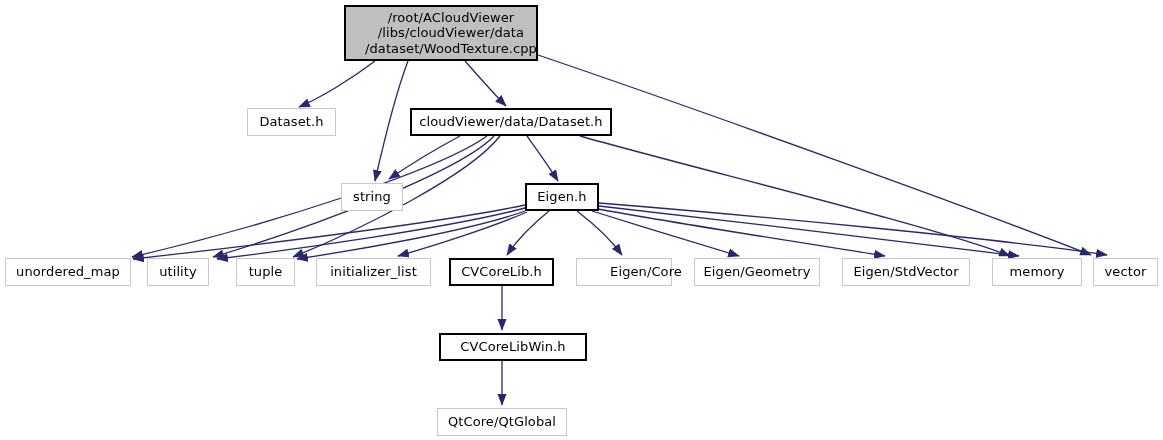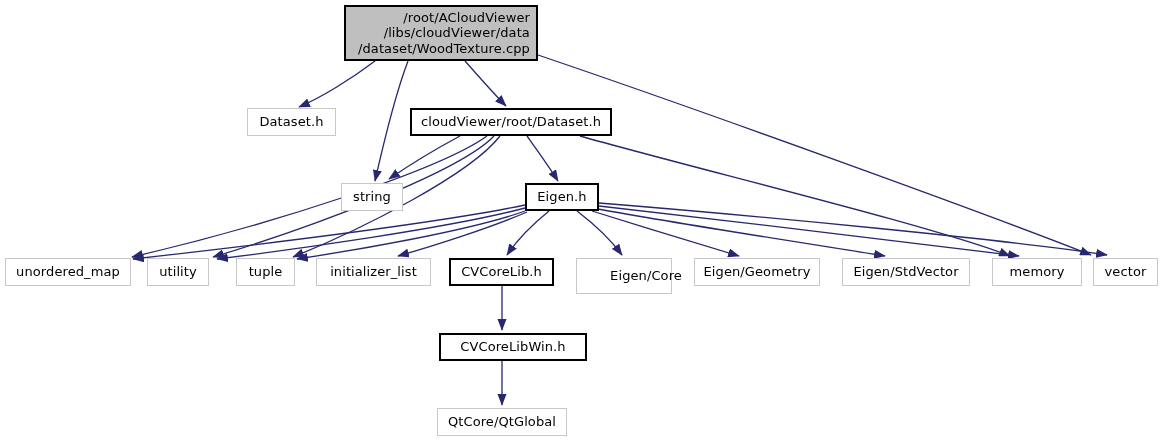"/root/ACloudViewer" .node-box.root { padding-left: 12px -> 19px; text-align: right -> center }
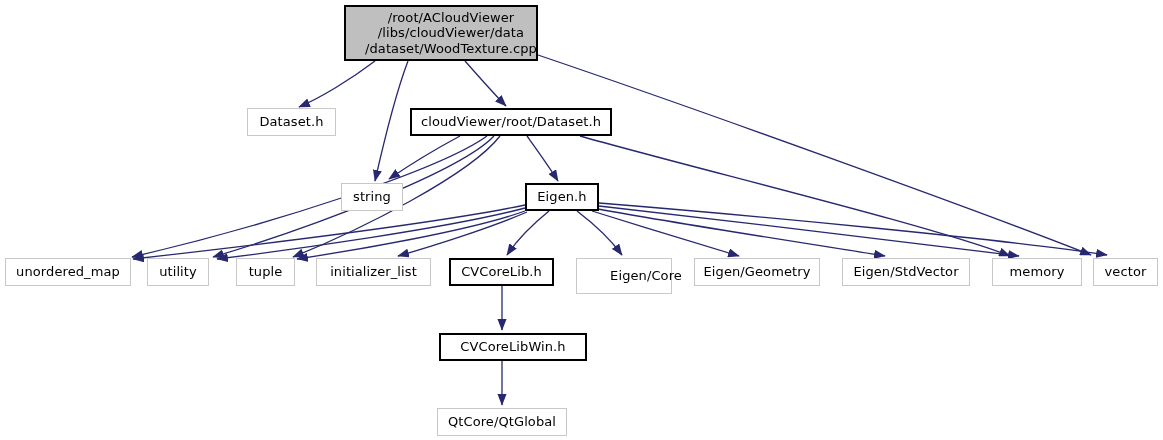"cloudViewer/root/Dataset.h" span.node-label { text: cloudViewer/root/Dataset.h -> cloudViewer/data/Dataset.h }
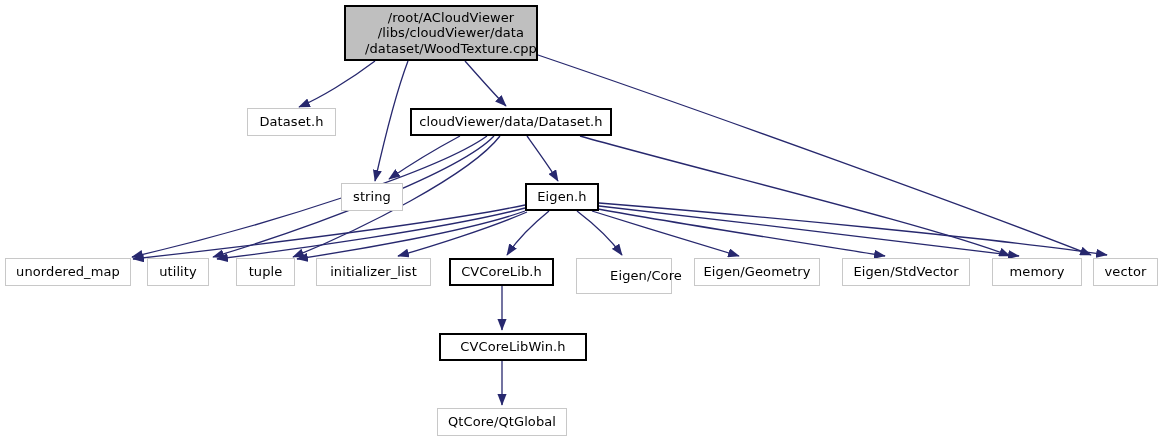"Eigen/Core" div.node-box { height: 36px -> 28px }
